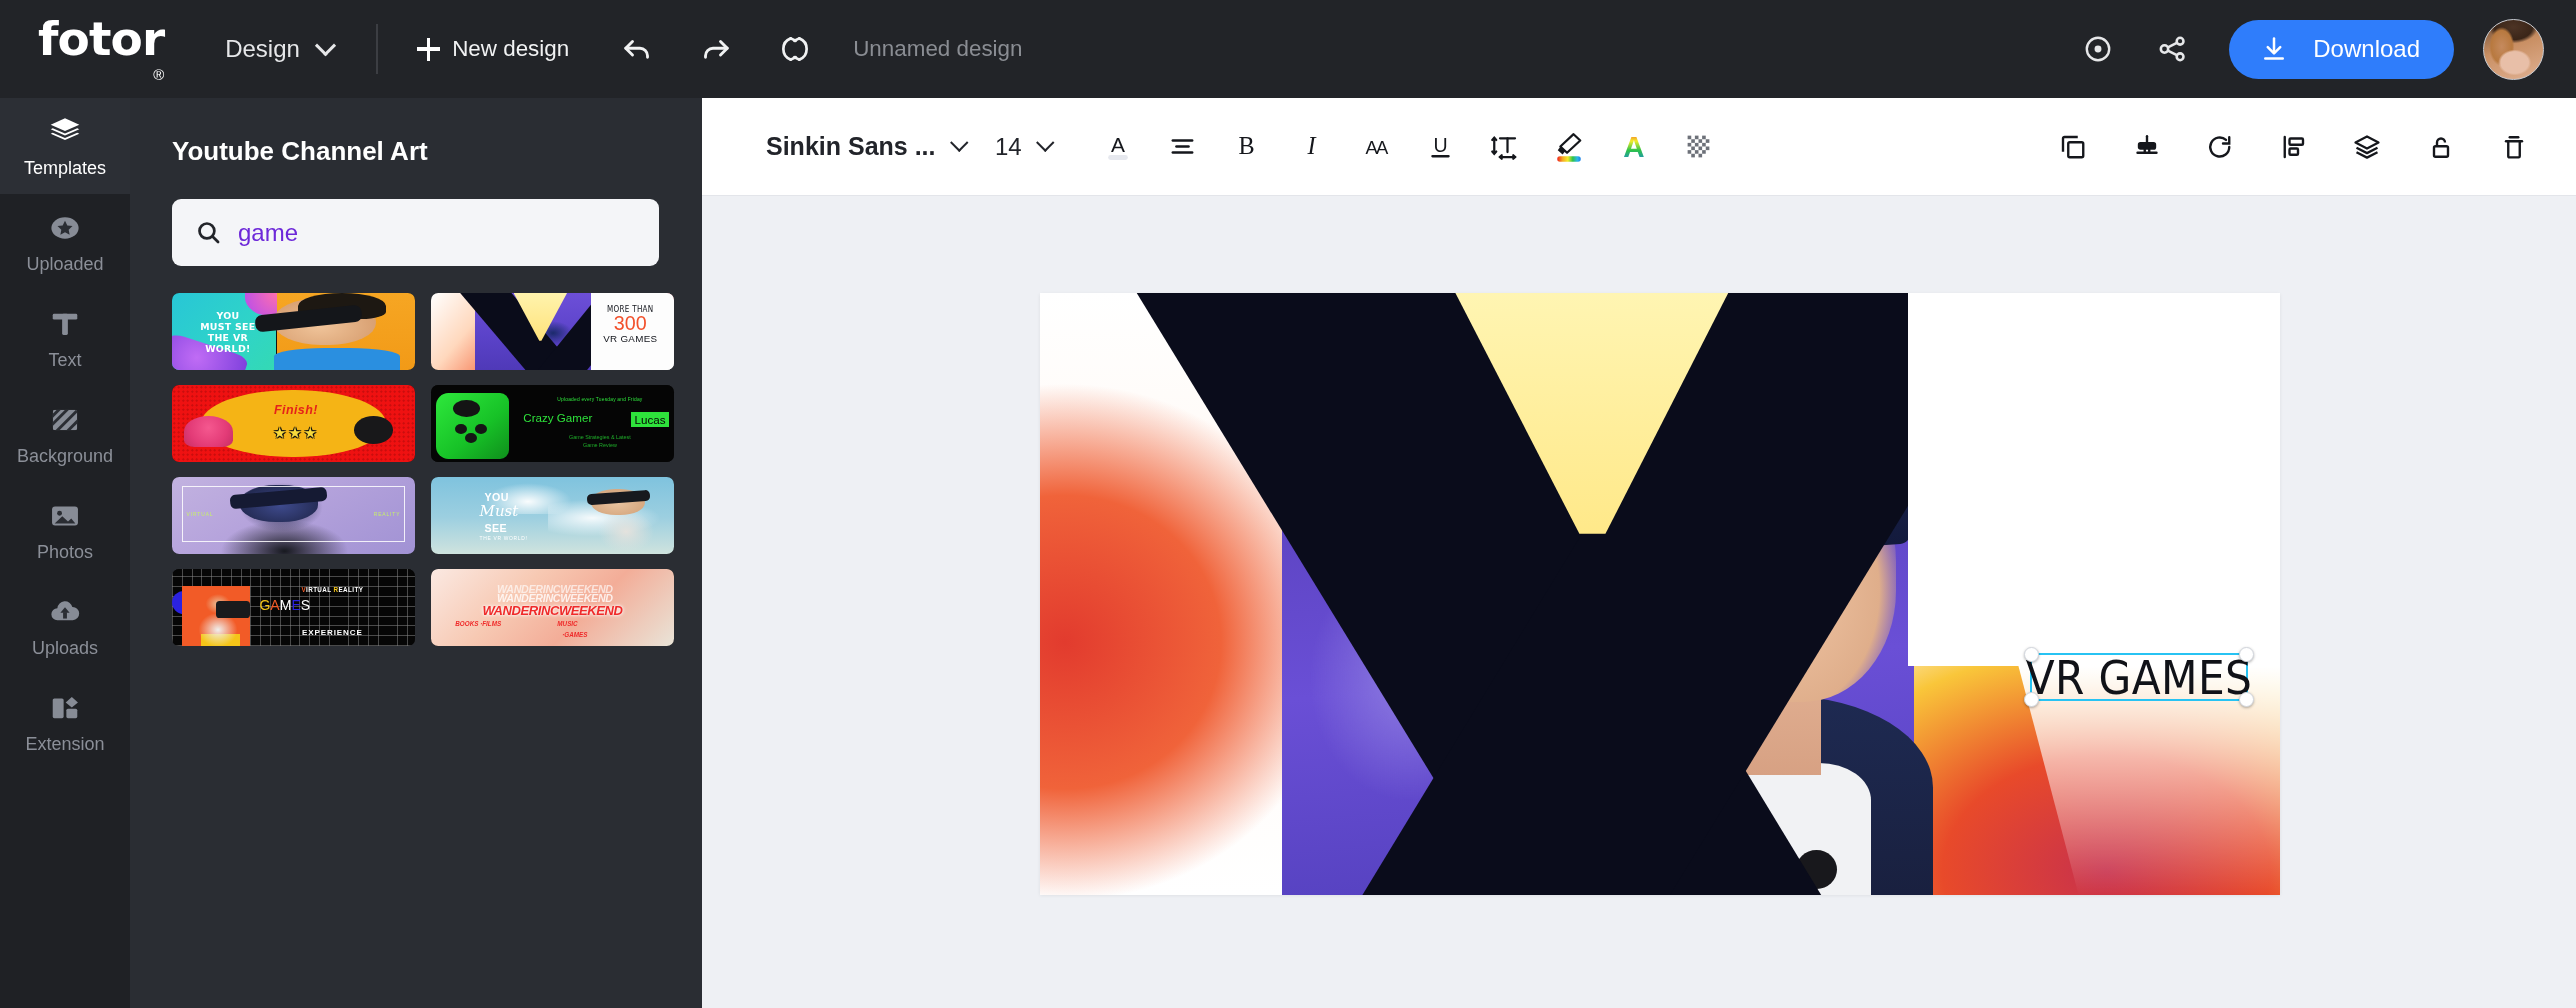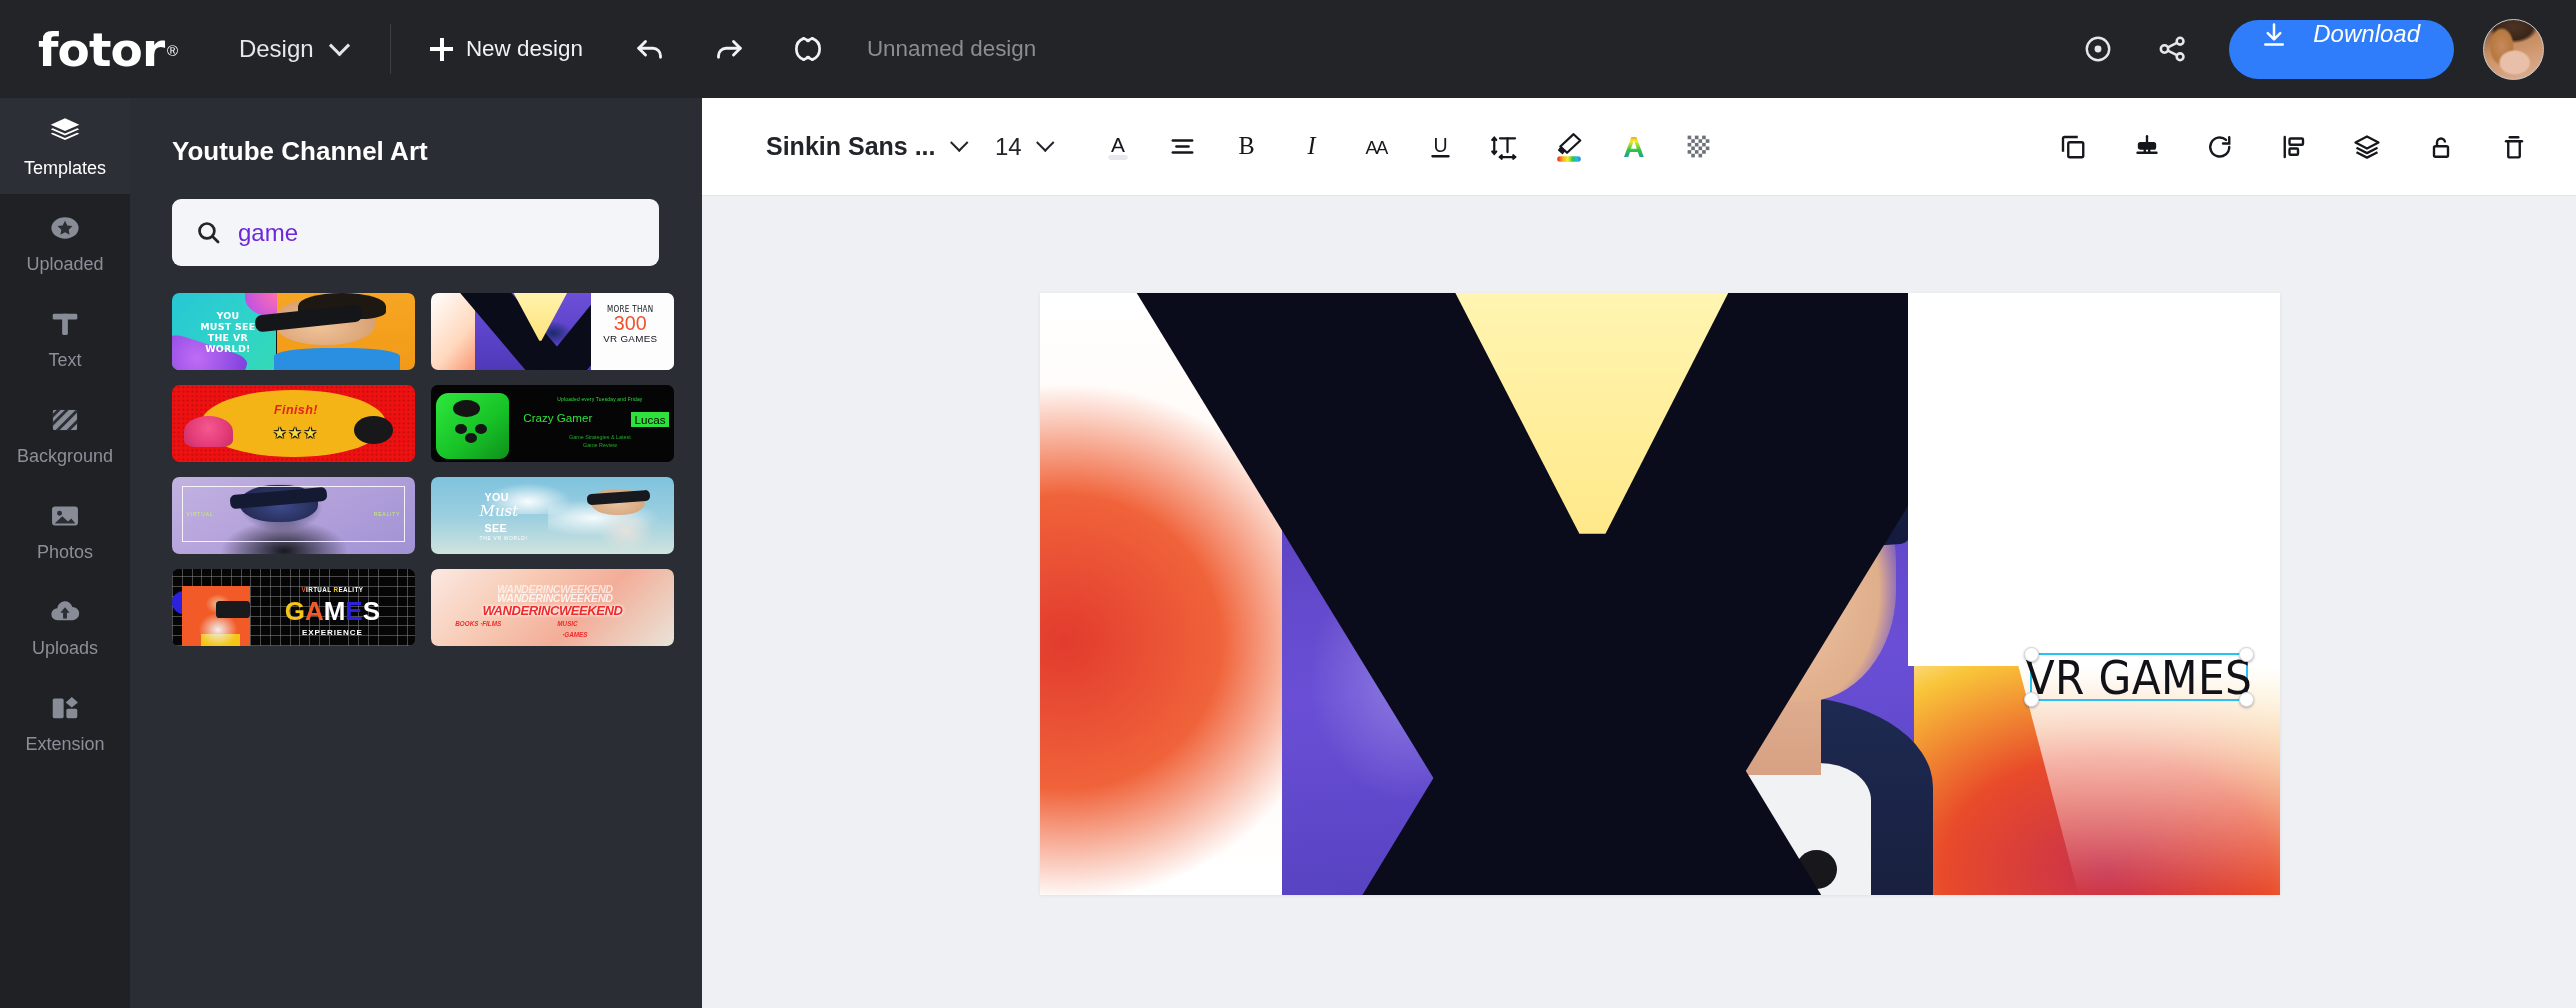"fotor" .logo-wrap { align-items: center -> flex-end; flex-direction: none -> column }
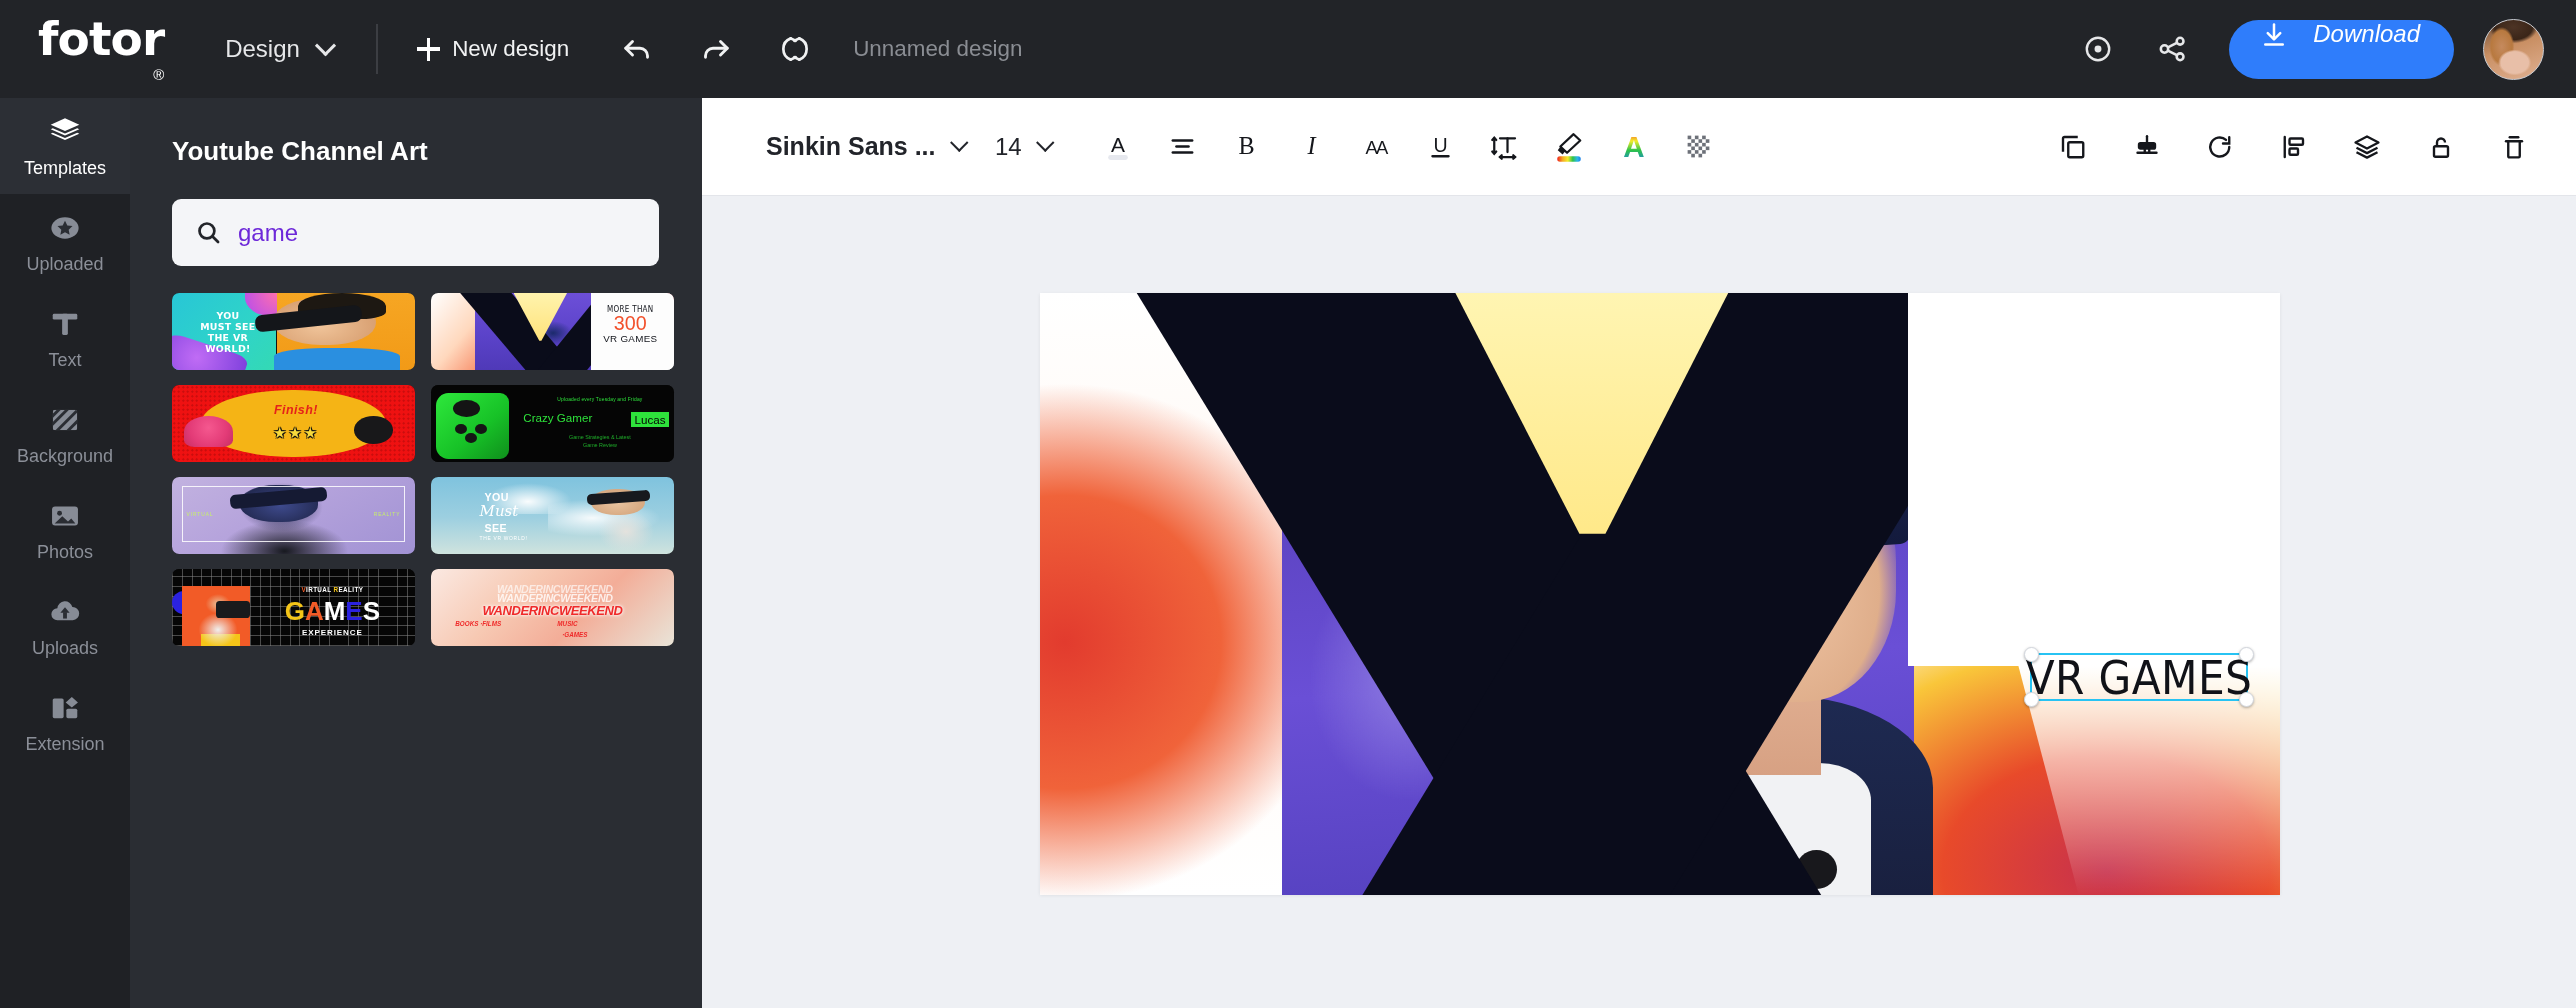"Download" .dl-btn { align-items: none -> center; font-style: italic -> none }
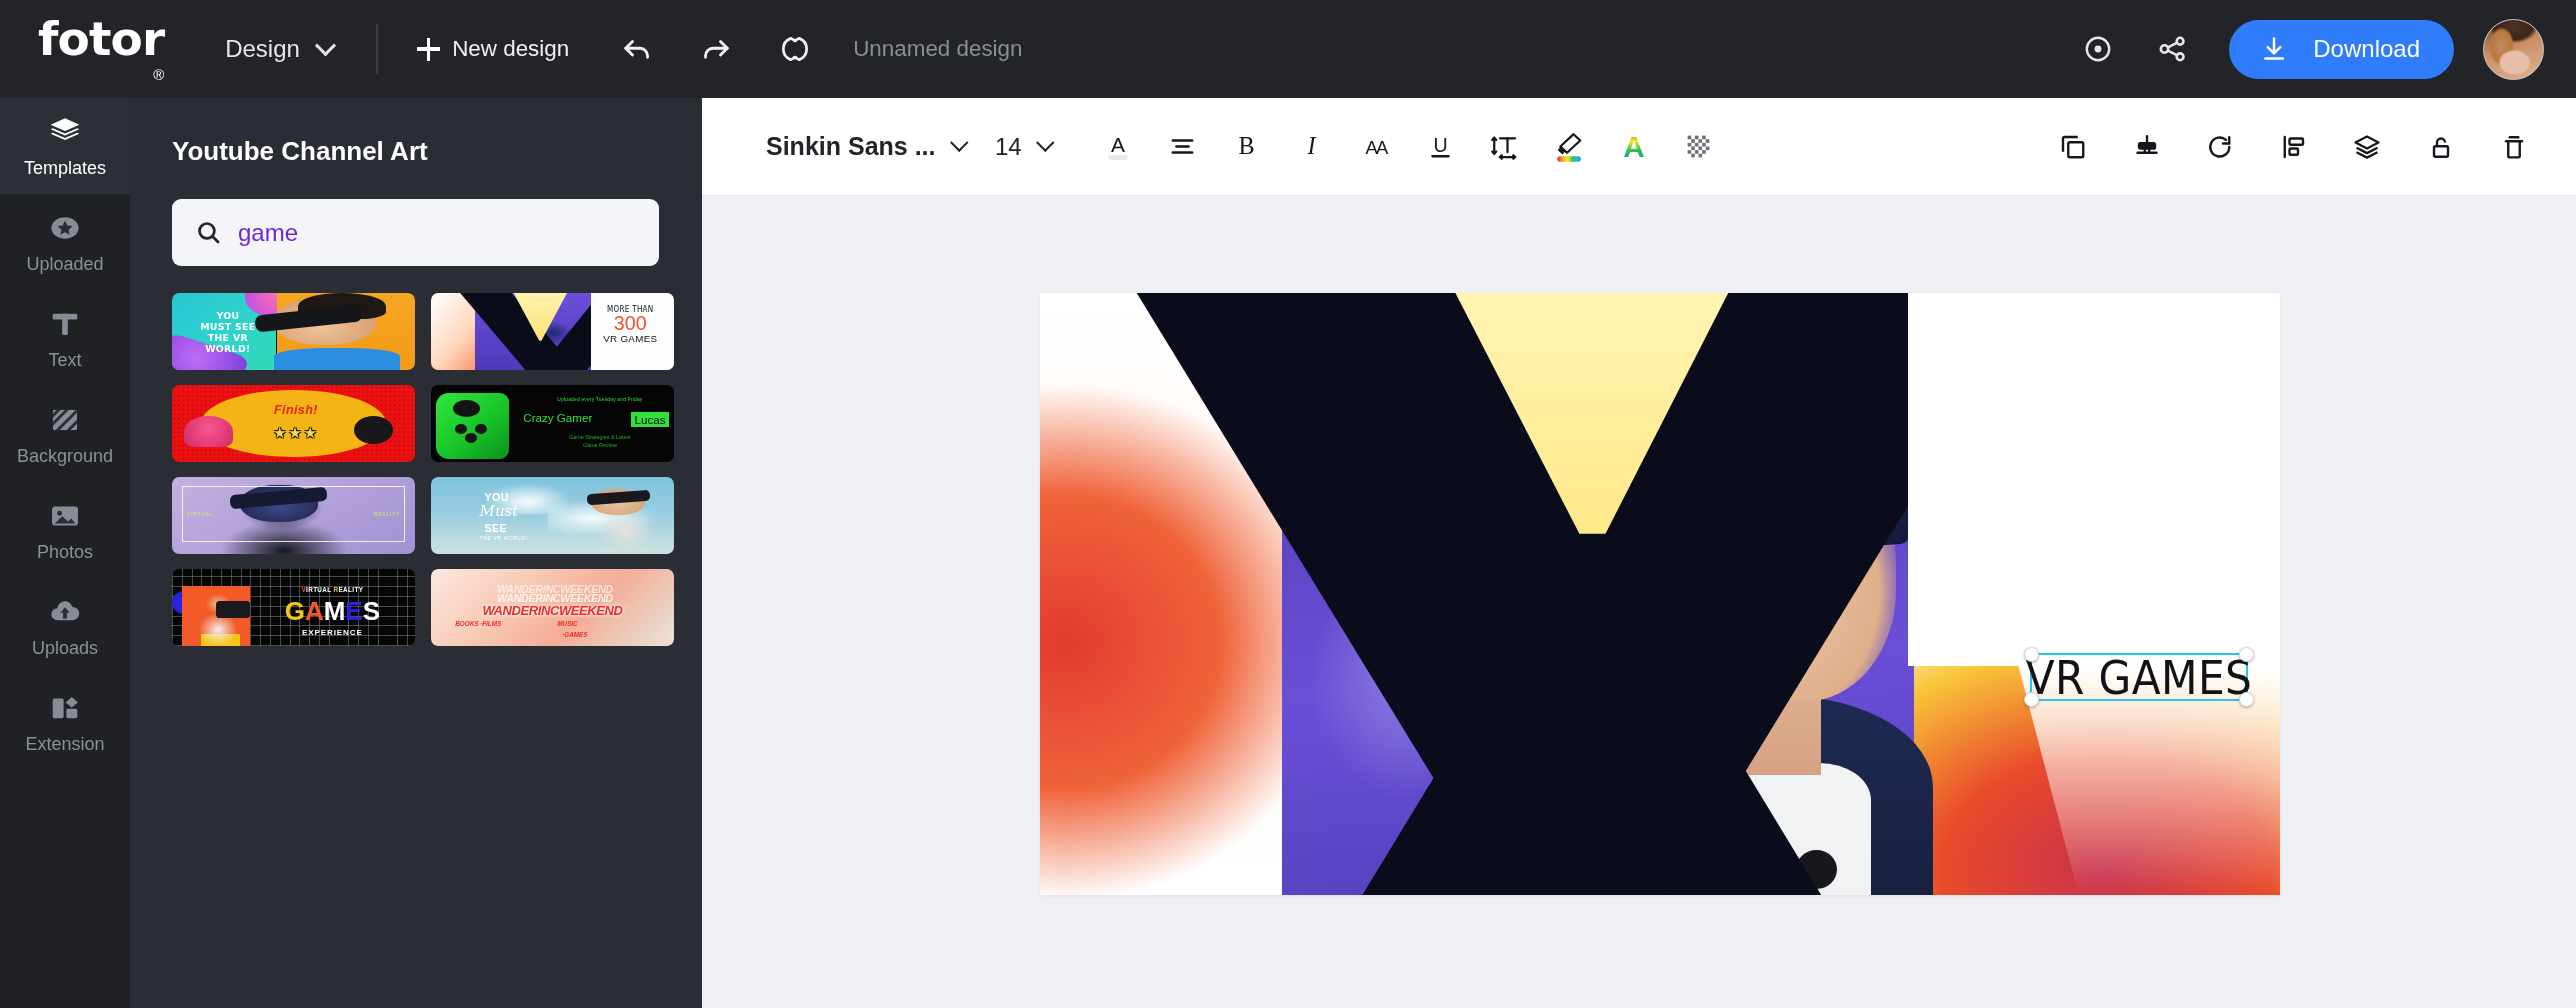"GAMES" .t7-games { font-size: 26px -> 14px; font-weight: 700 -> 400; text-align: center -> left }
